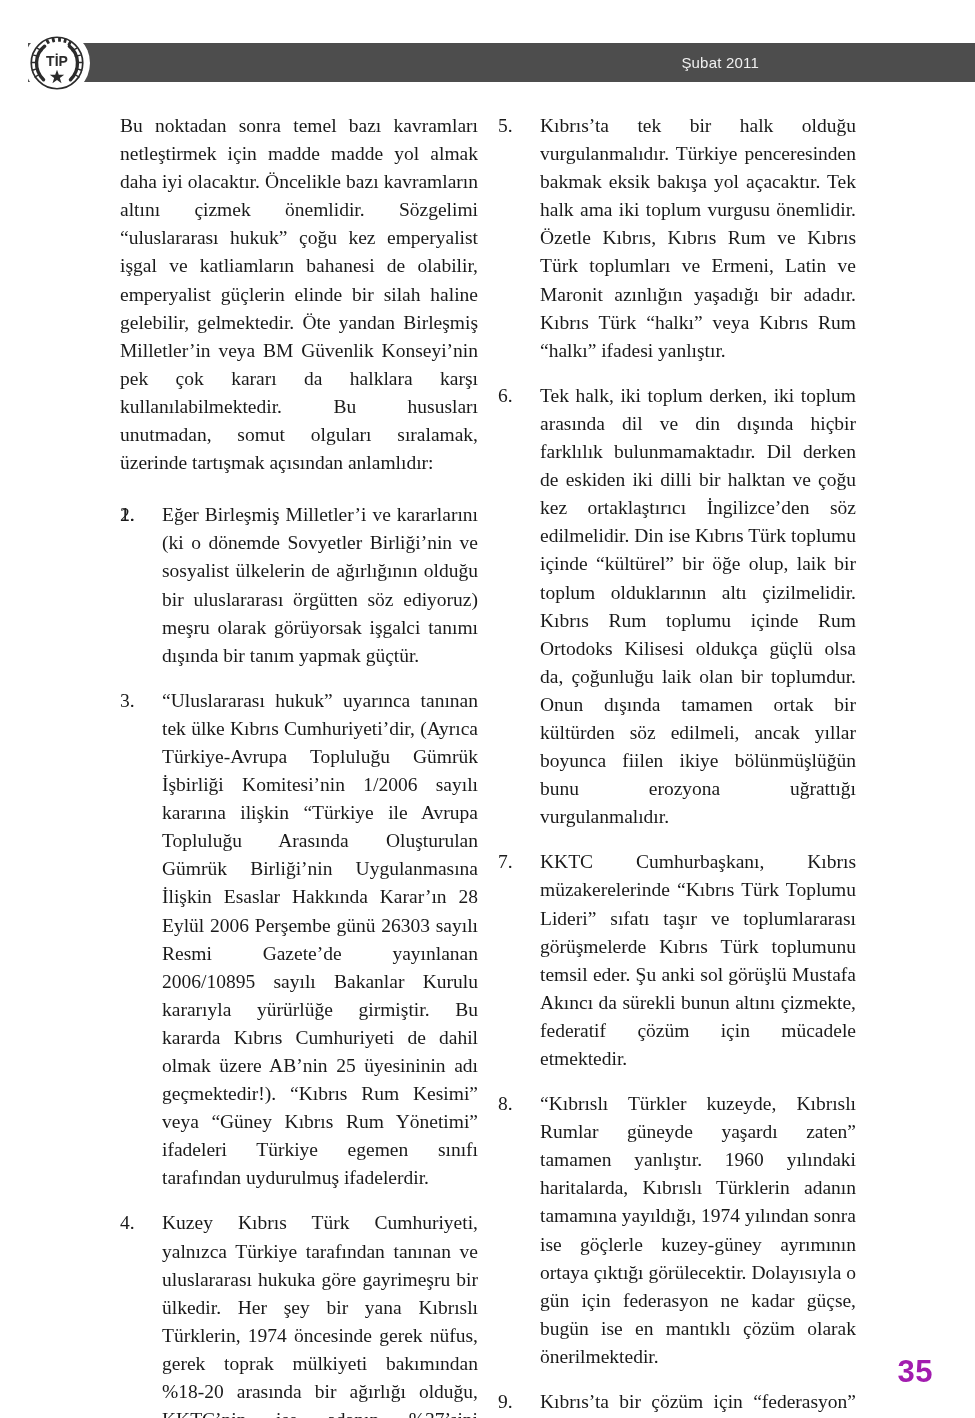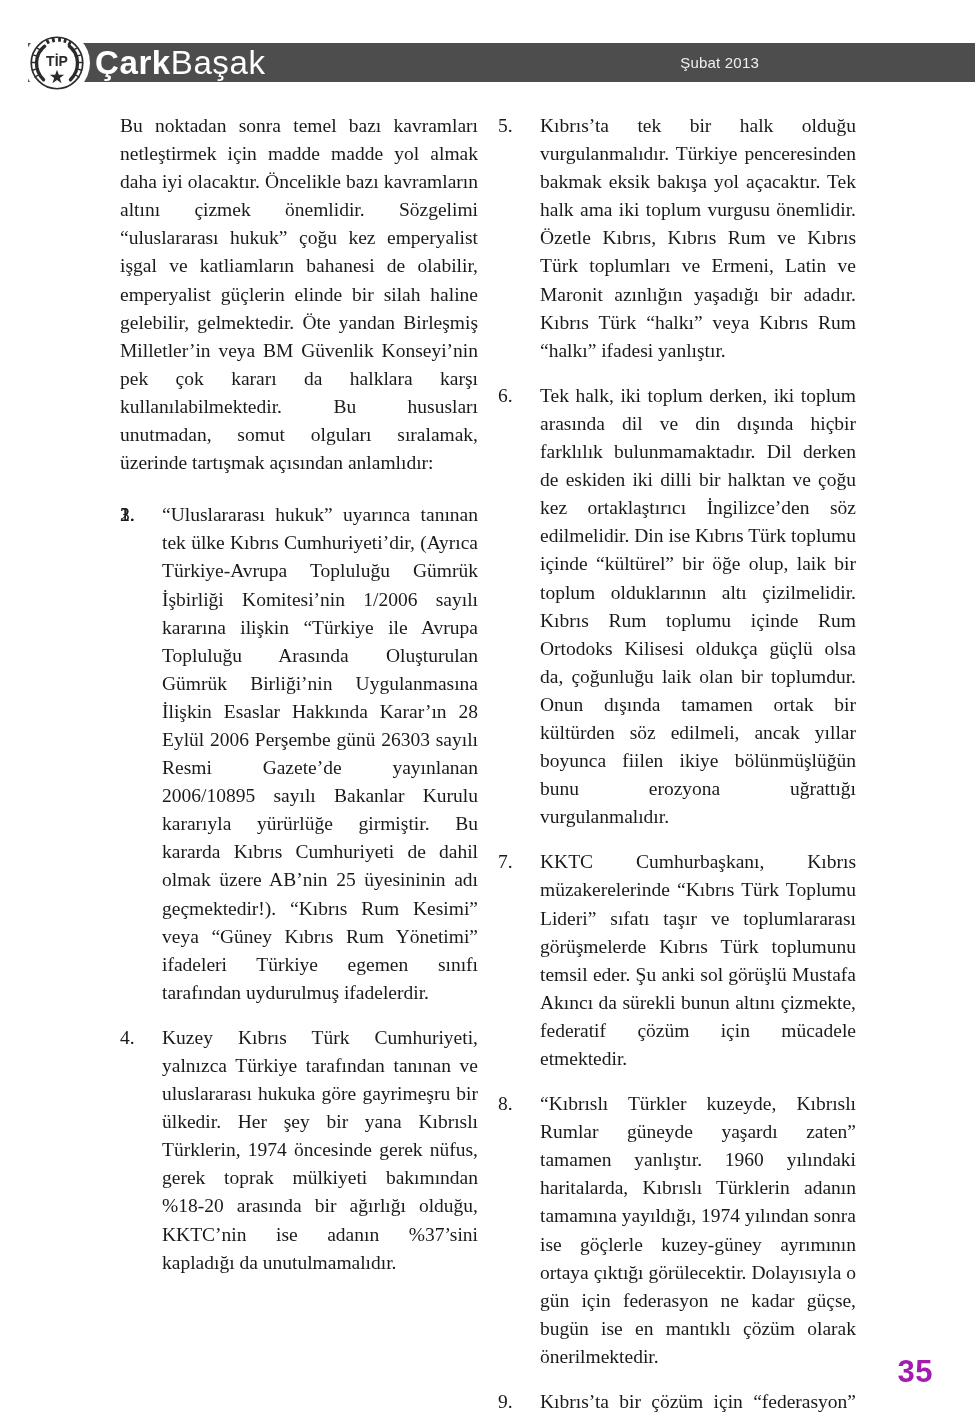"ÇarkBaşak" div.masthead-title { html: <div><span>Çark</span><span>Başak</span></div> -> none }
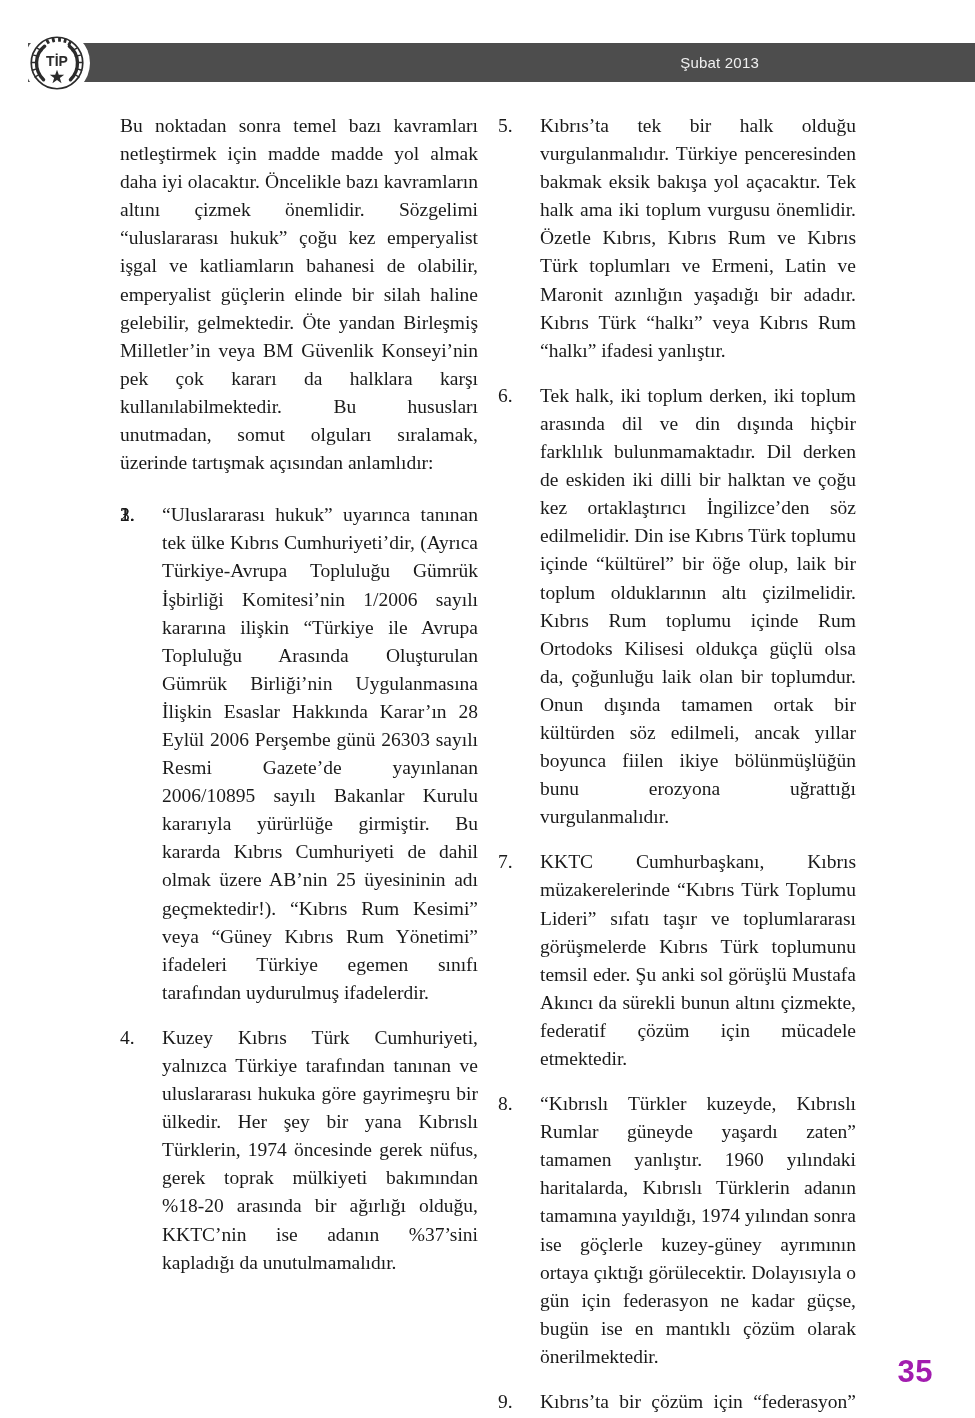"Şubat 2013" div.masthead-date { text: 2013 -> 2011 }
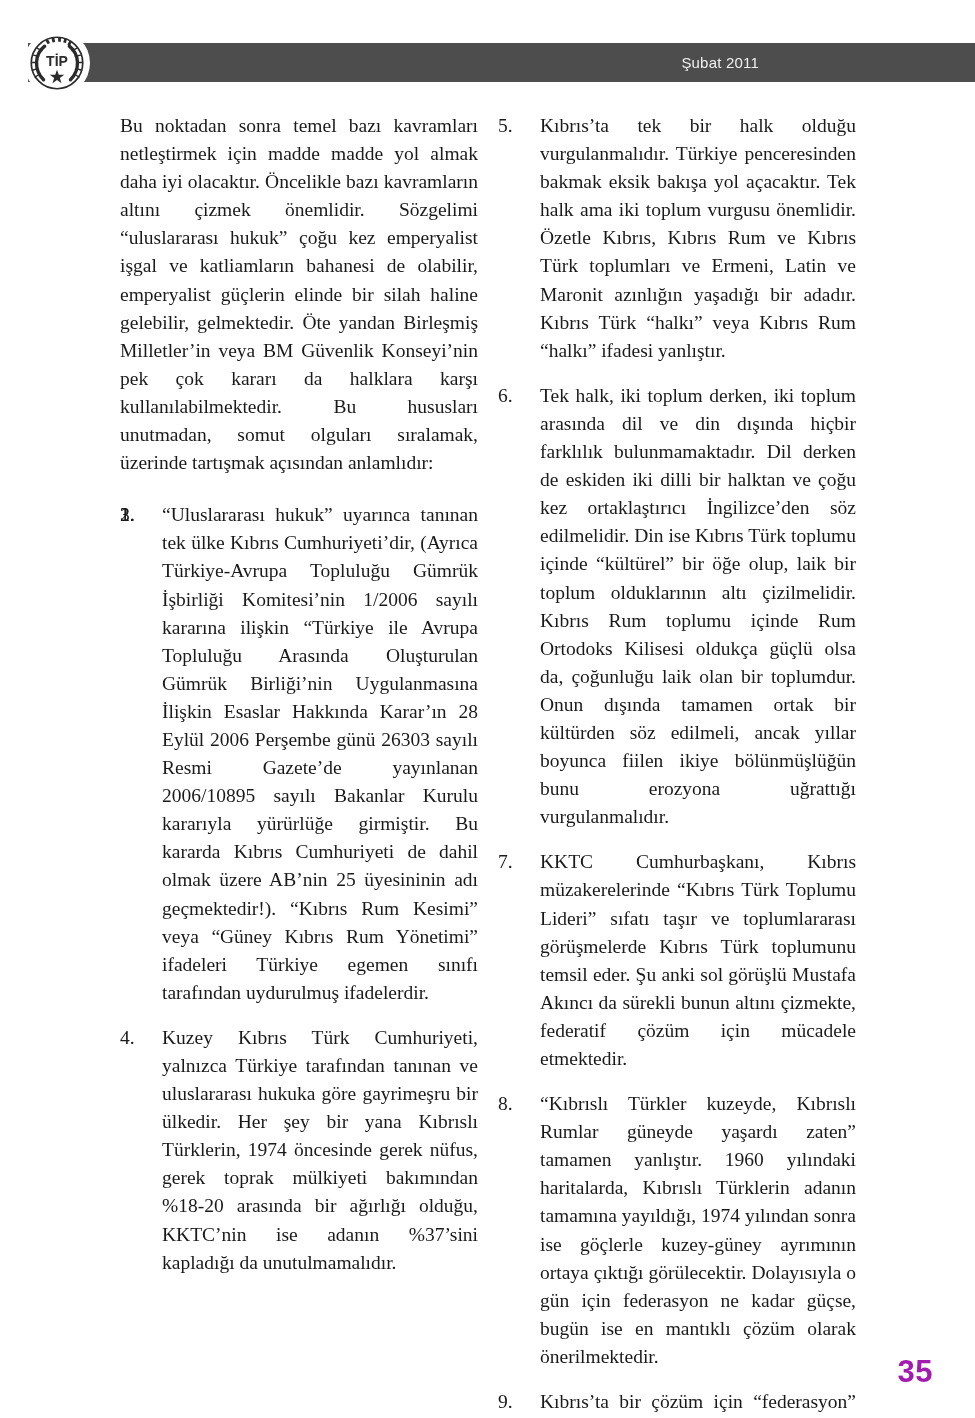"Eğer Birleşmiş Milletler’i ve" span.itxt { html: none -> <span>Eğer Birleşmiş Milletler’i ve kararlarını (ki o dönemde Sovyetler Birliği’nin ve sosyalist ülkelerin de ağırlığının olduğu bir uluslararası örgütten söz ediyoruz) meşru olarak görüyorsak işgalci tanımı dışında bir tanım yapmak güçtür.</span> }
